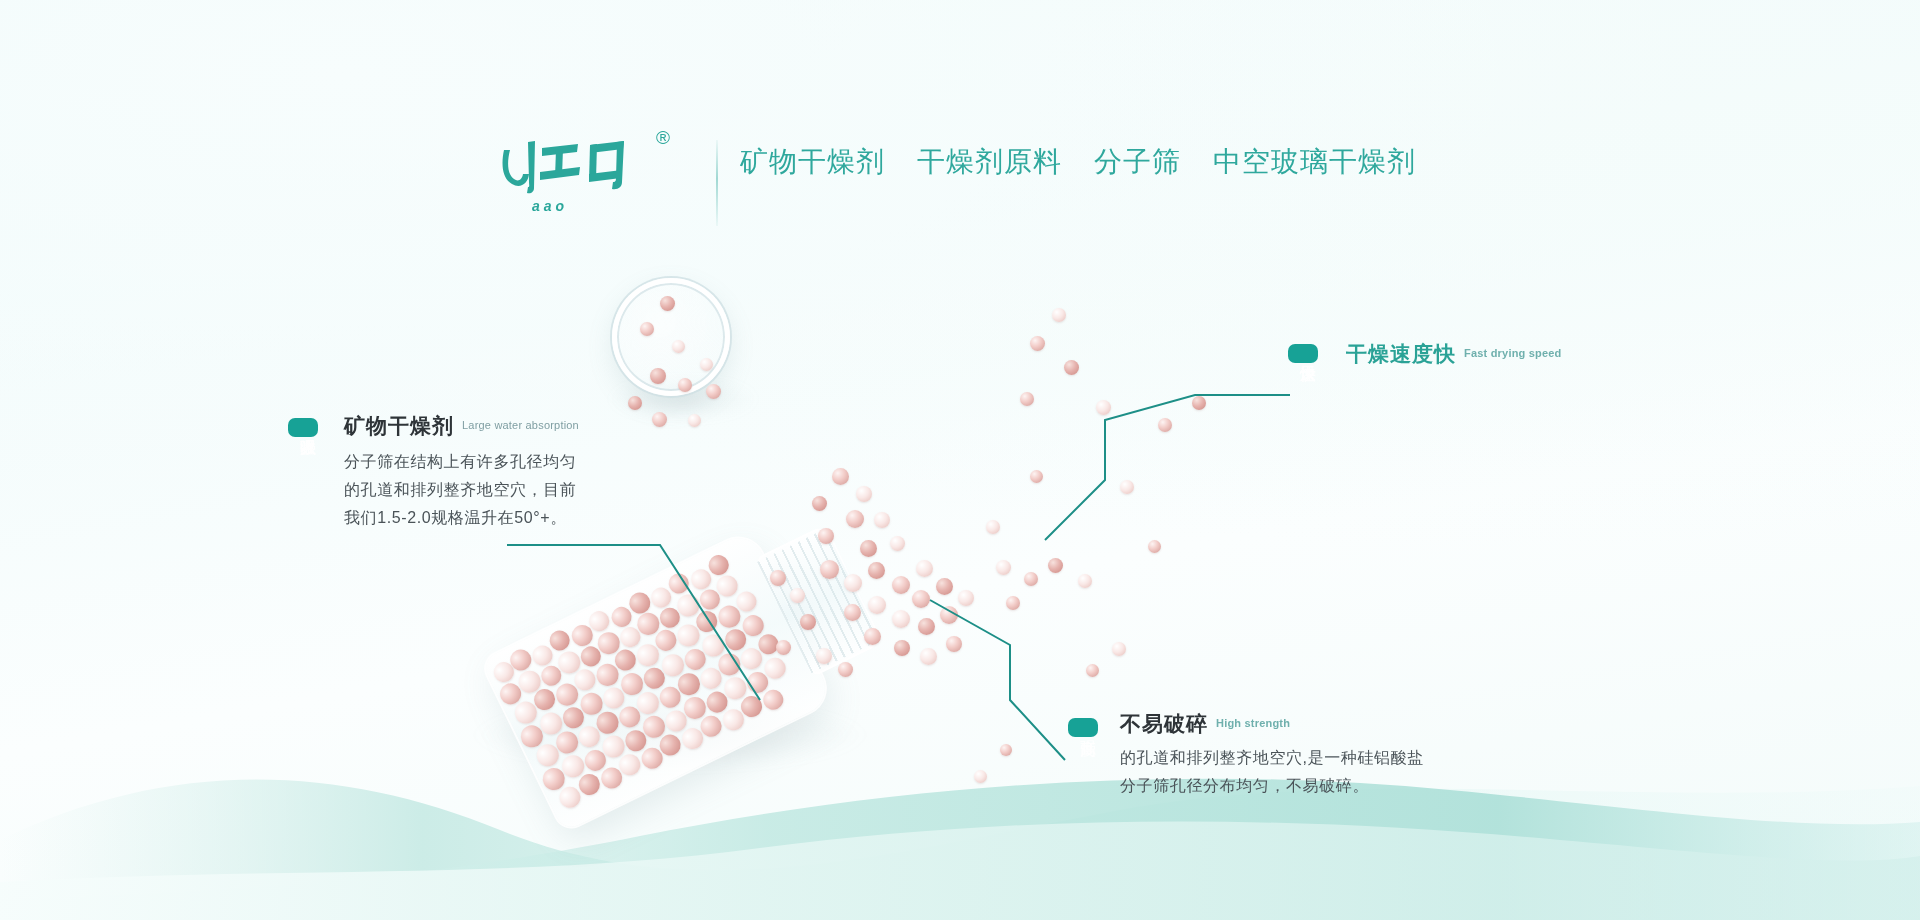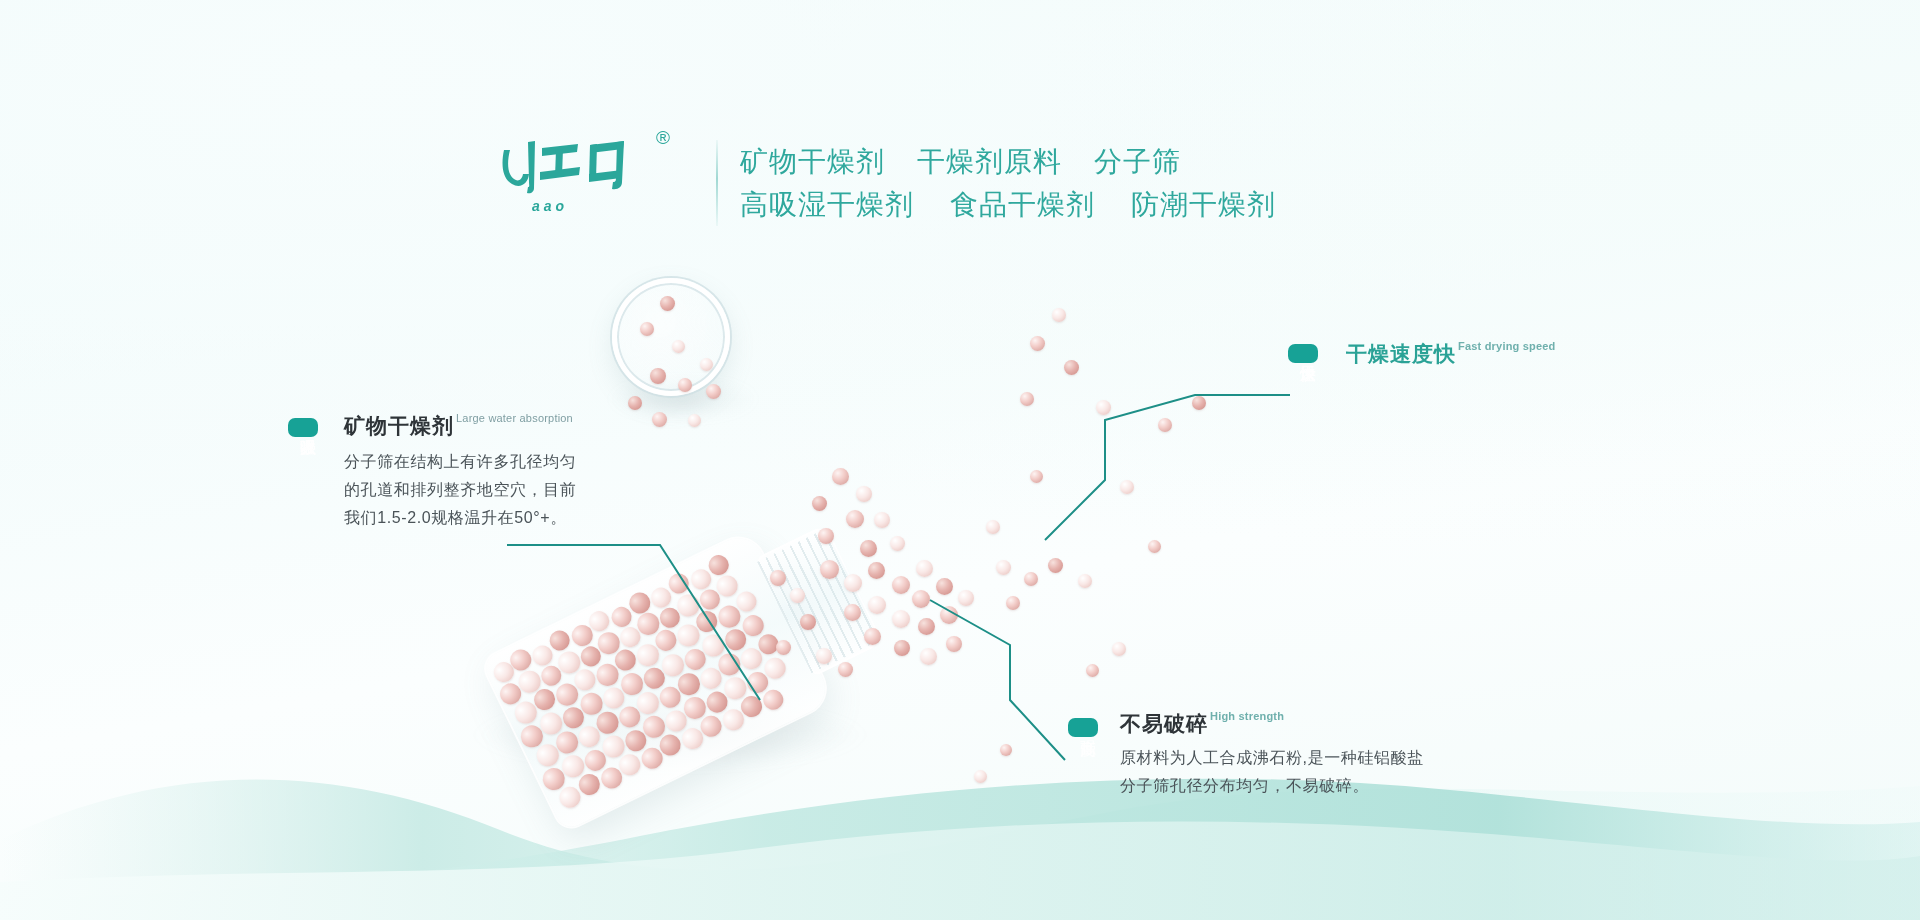"中空玻璃干燥剂" span.nav-item { html: none -> <span>中空玻璃干燥剂</span> }
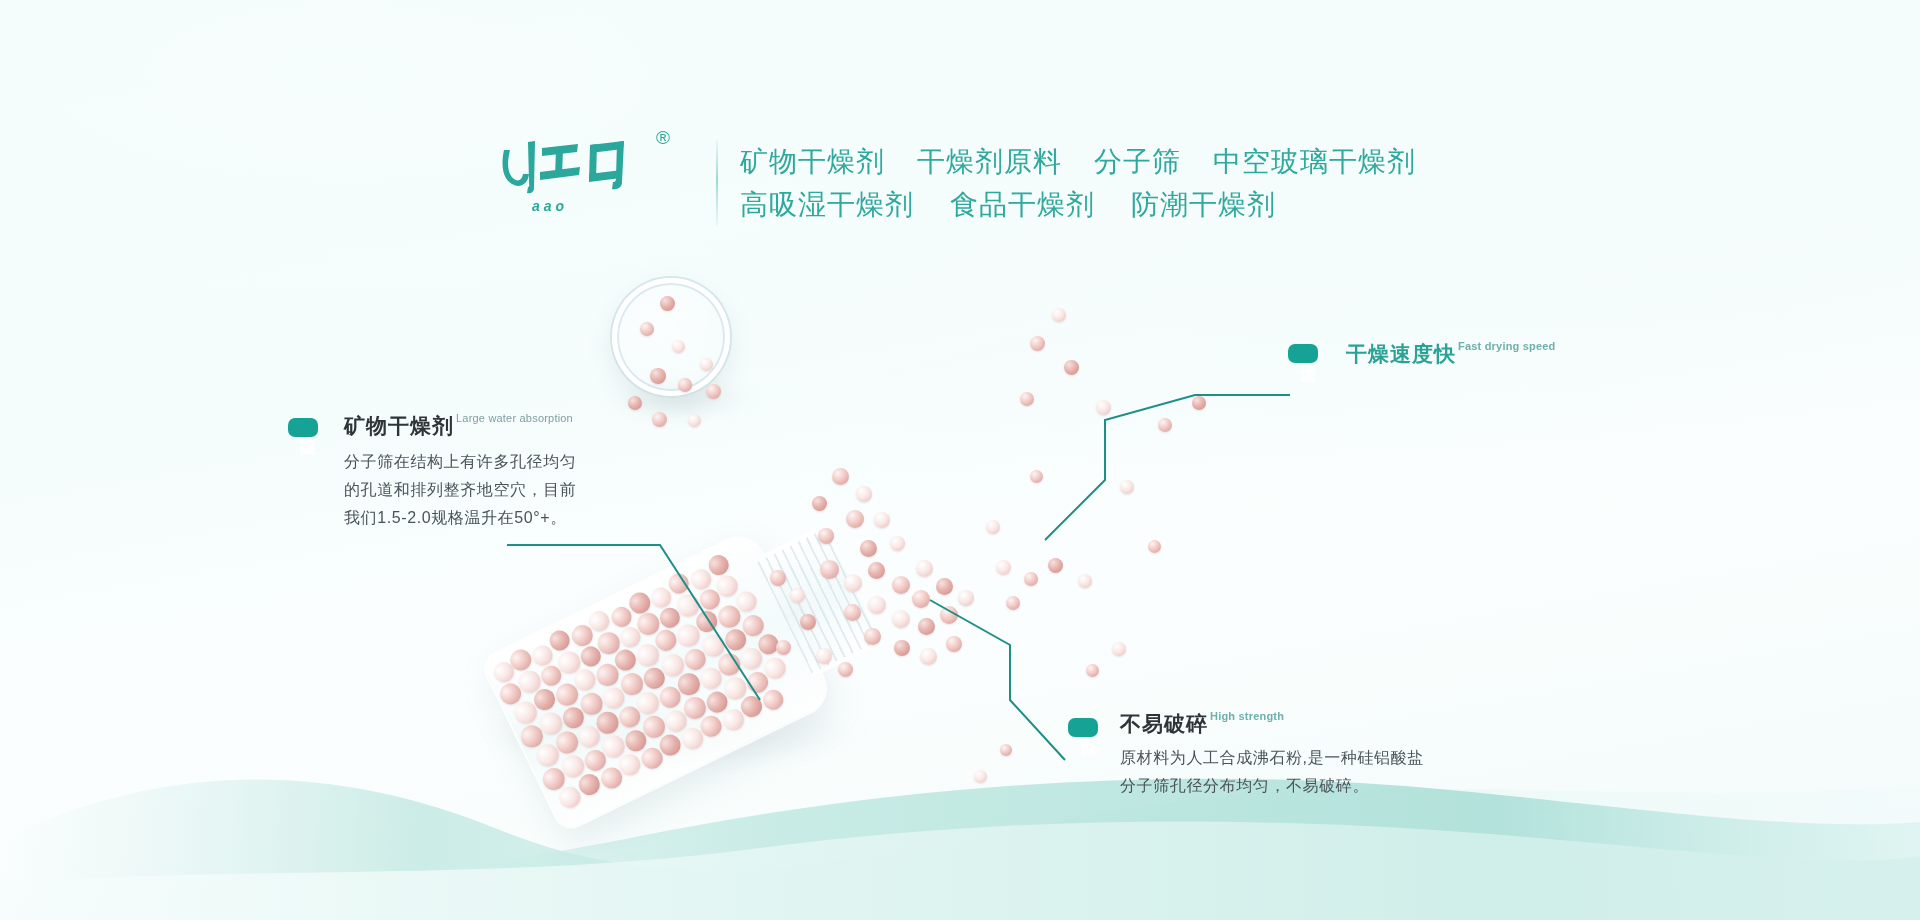"高吸湿干燥剂" div.nav-row { html: <div> <span>高吸湿干燥剂</span> <span>食品干燥剂</span> <span>防潮干燥剂</span> </div> -> none }
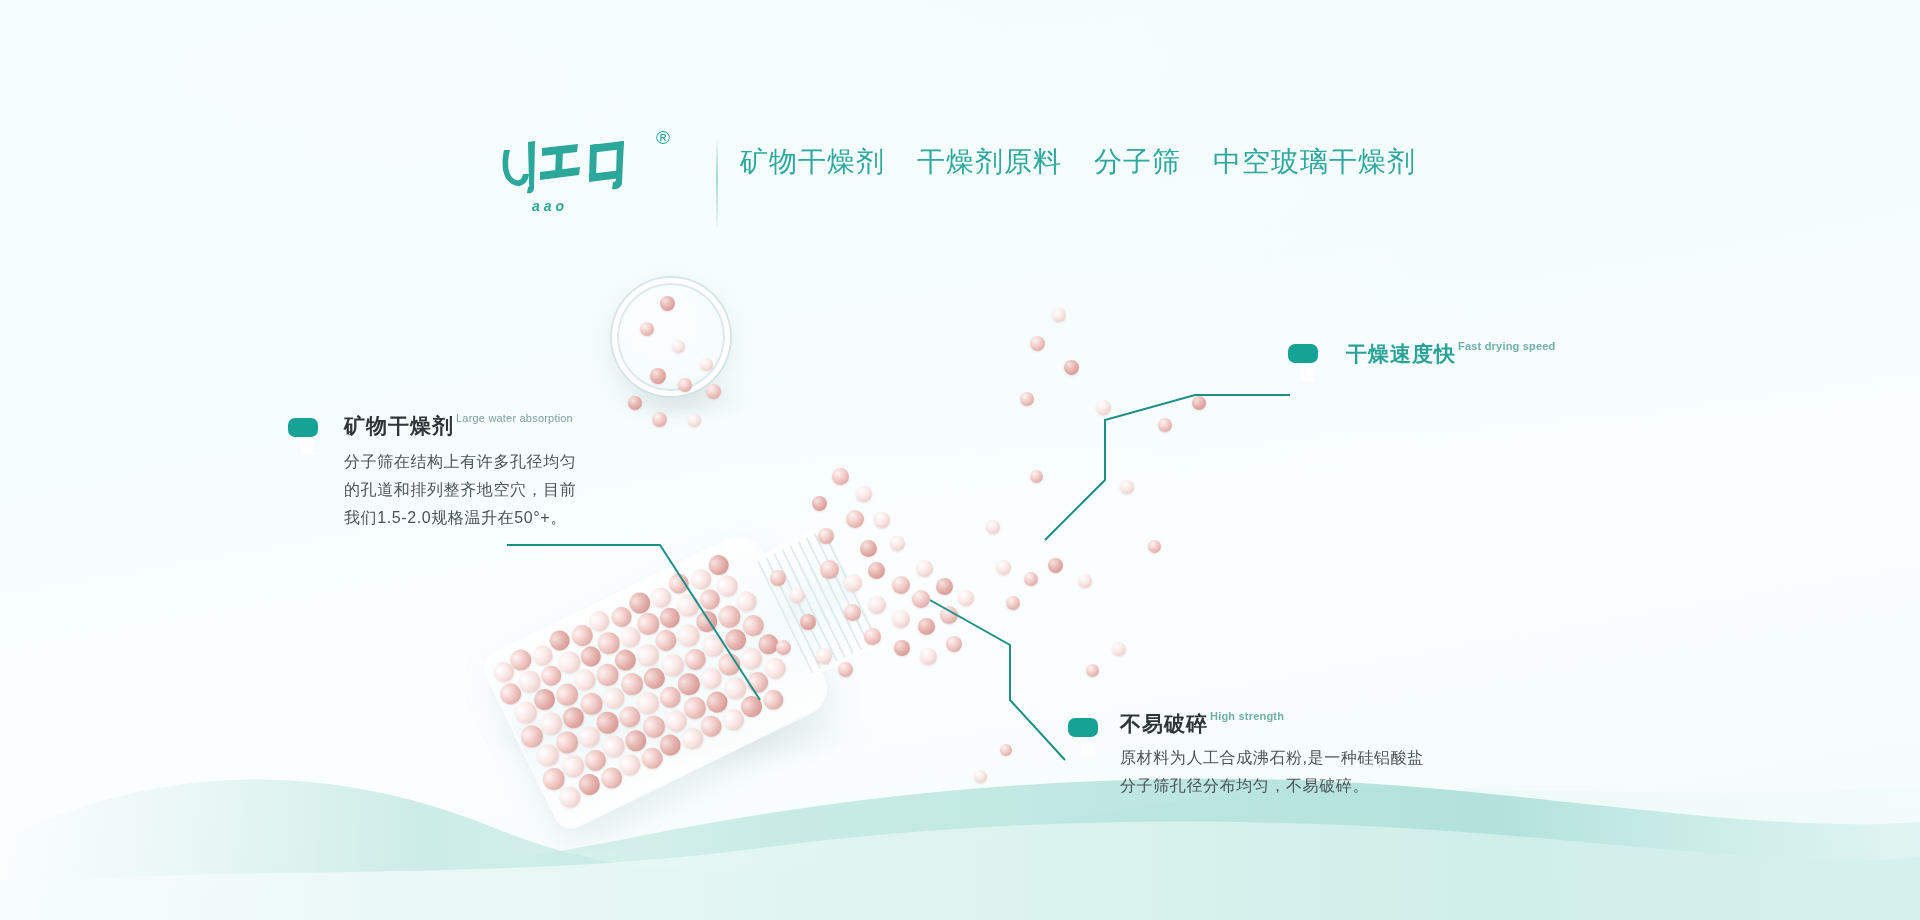"干燥速度快" .co-title-row { align-items: flex-start -> center; gap: 2px -> 8px }
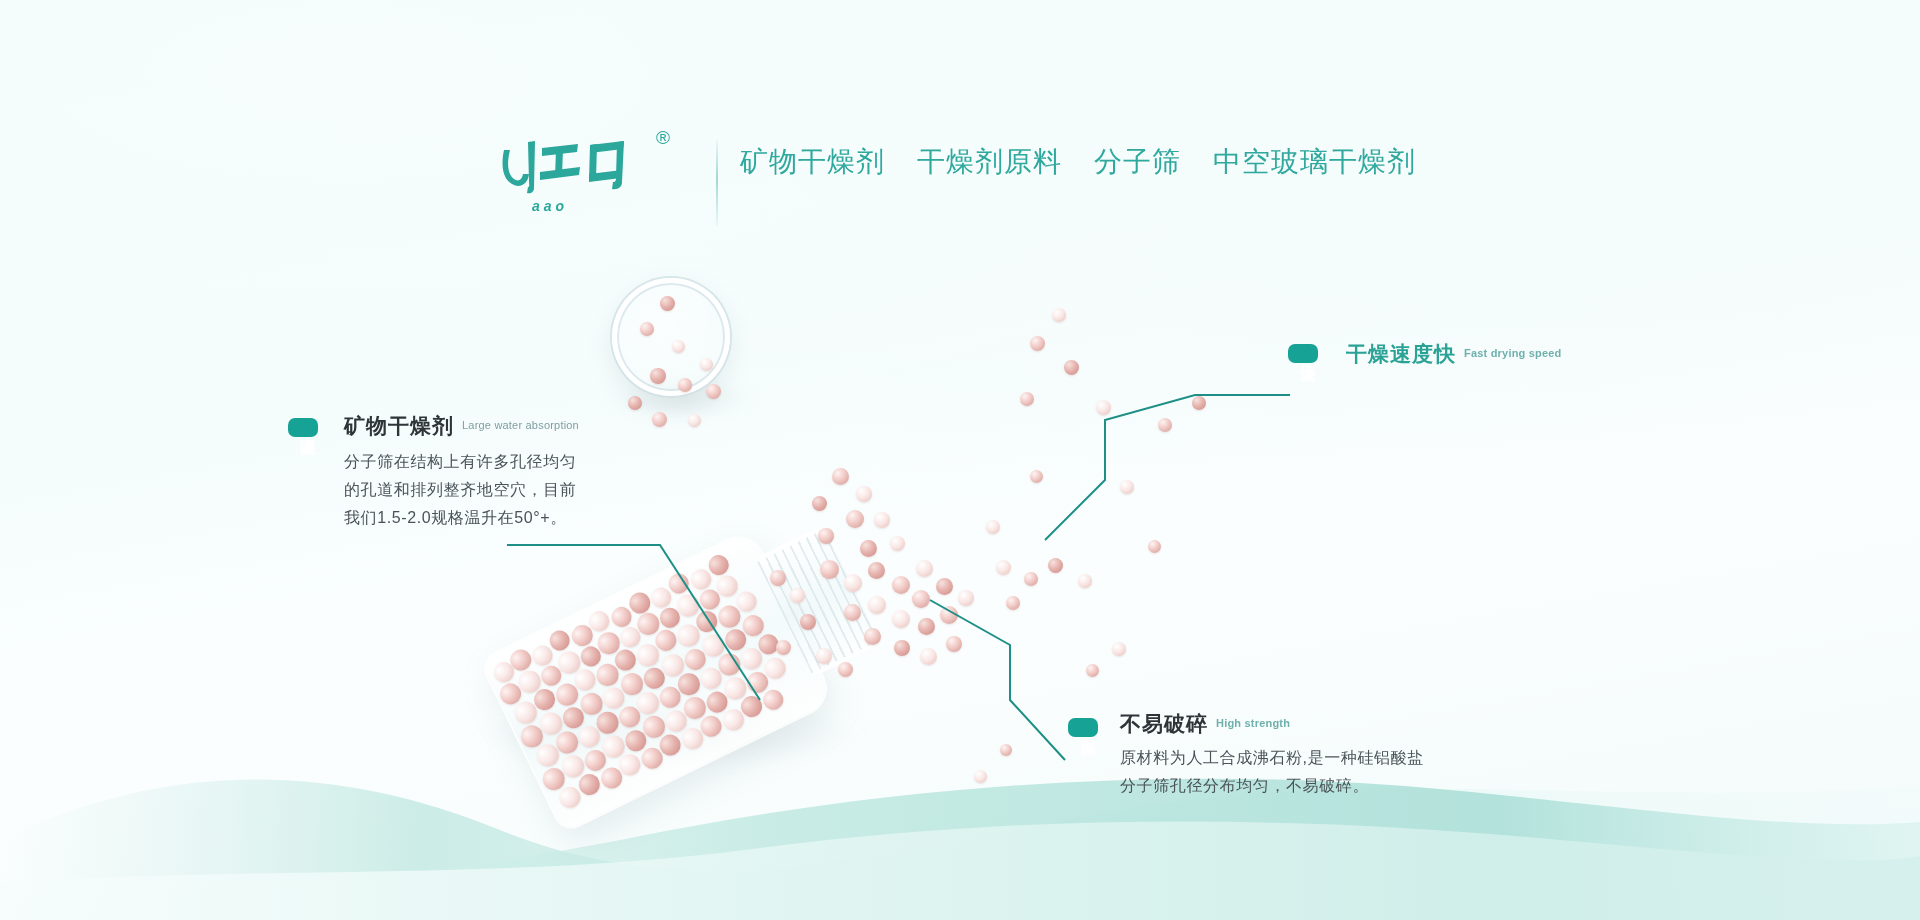"原材料为人工合成沸石粉,是一种硅铝酸盐" div.co-text { text: 原材料为人工合成沸石粉 -> 的孔道和排列整齐地空穴 }
